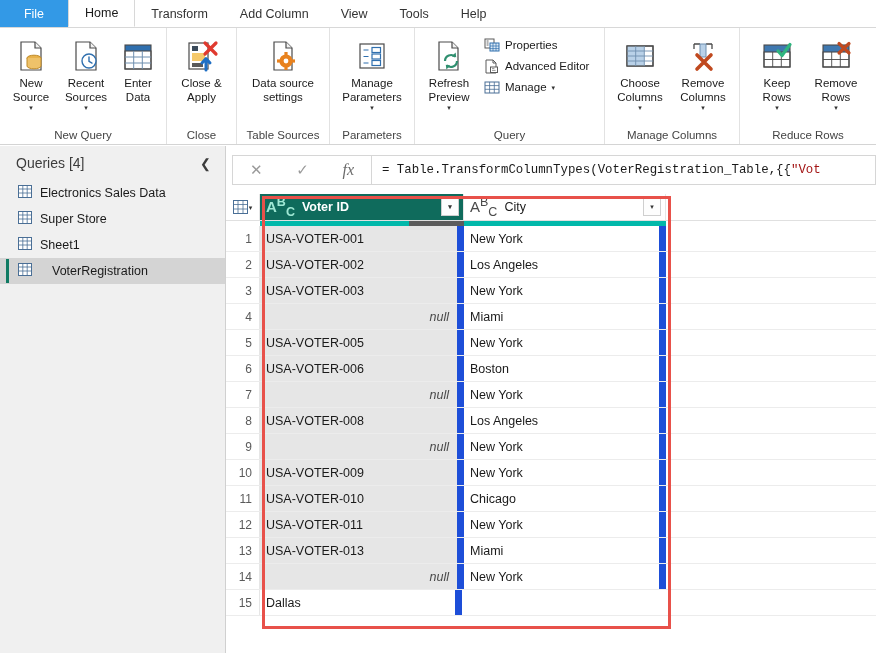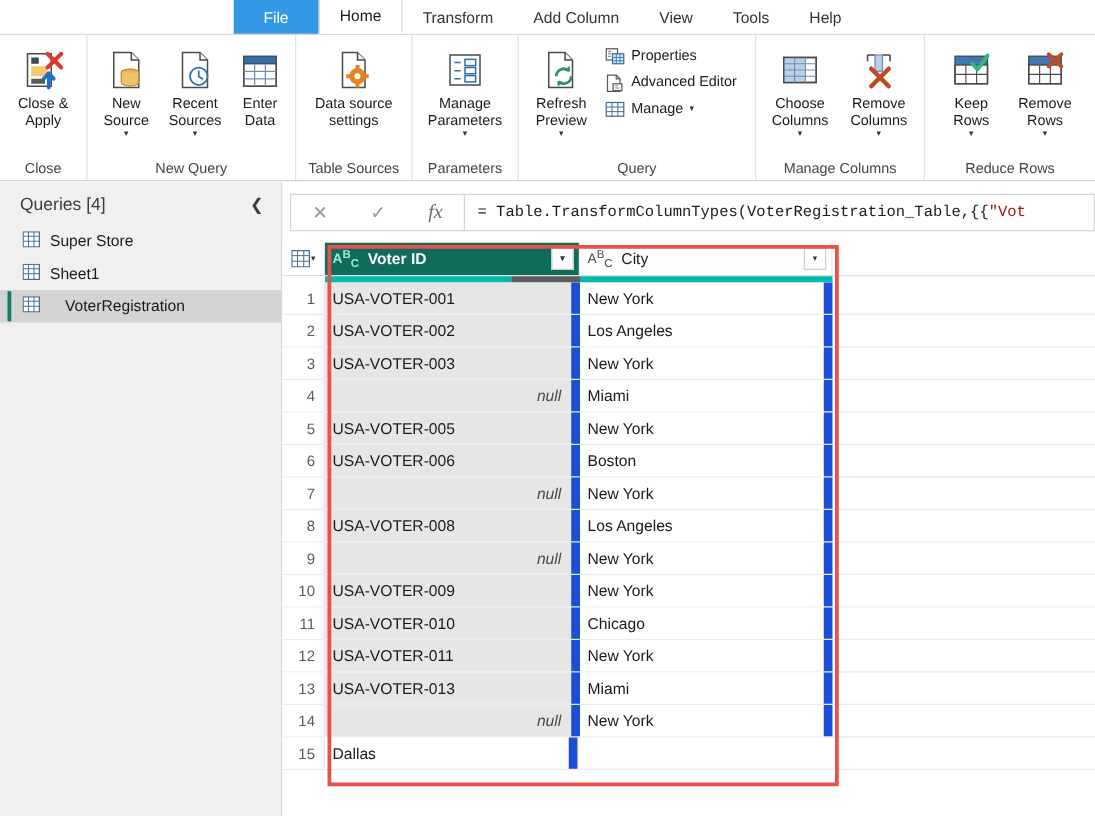"File" .tabstrip { justify-content: center -> none }
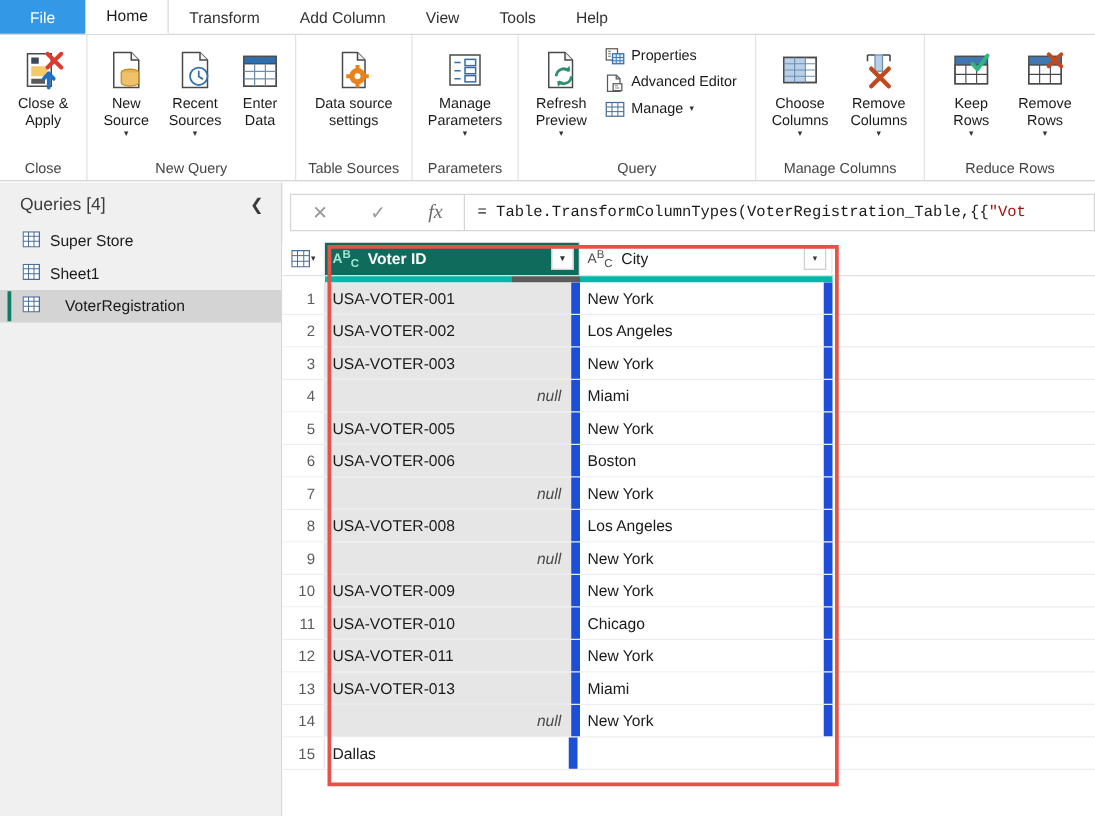"Close &" div.rgroup { order: before "New" -> after "New" }
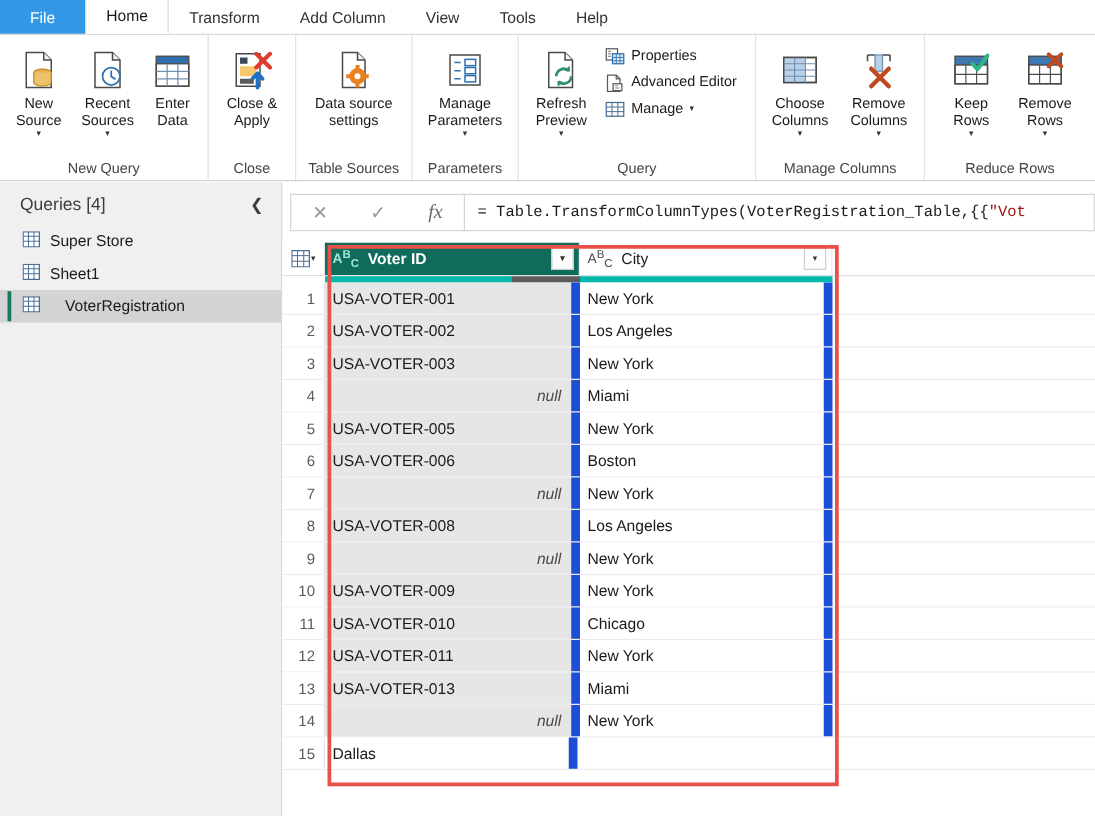"Electronics Sales Data" div.qitem { html: none -> <div> <span> <svg> <rect></rect> <path></path> </svg> </span> <span>Electronics Sales Data</span> </div> }
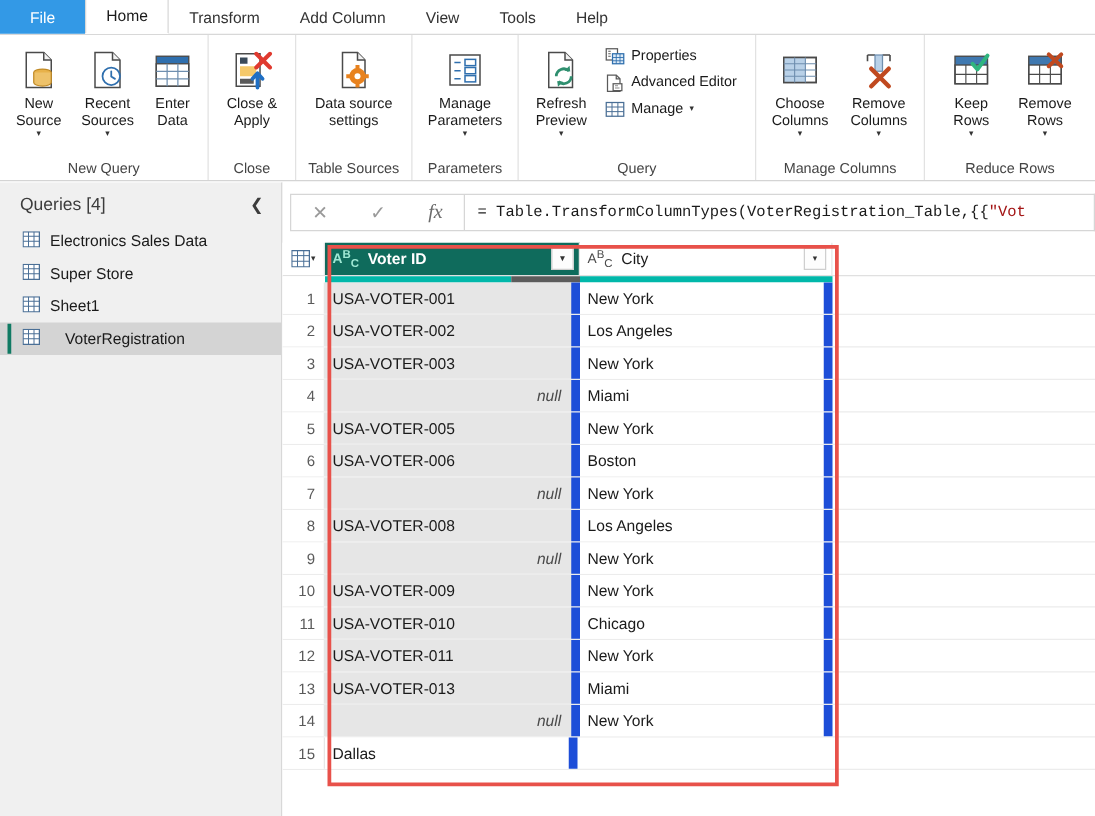"ABC" .typeicon { font-size: 11px -> 15px }
